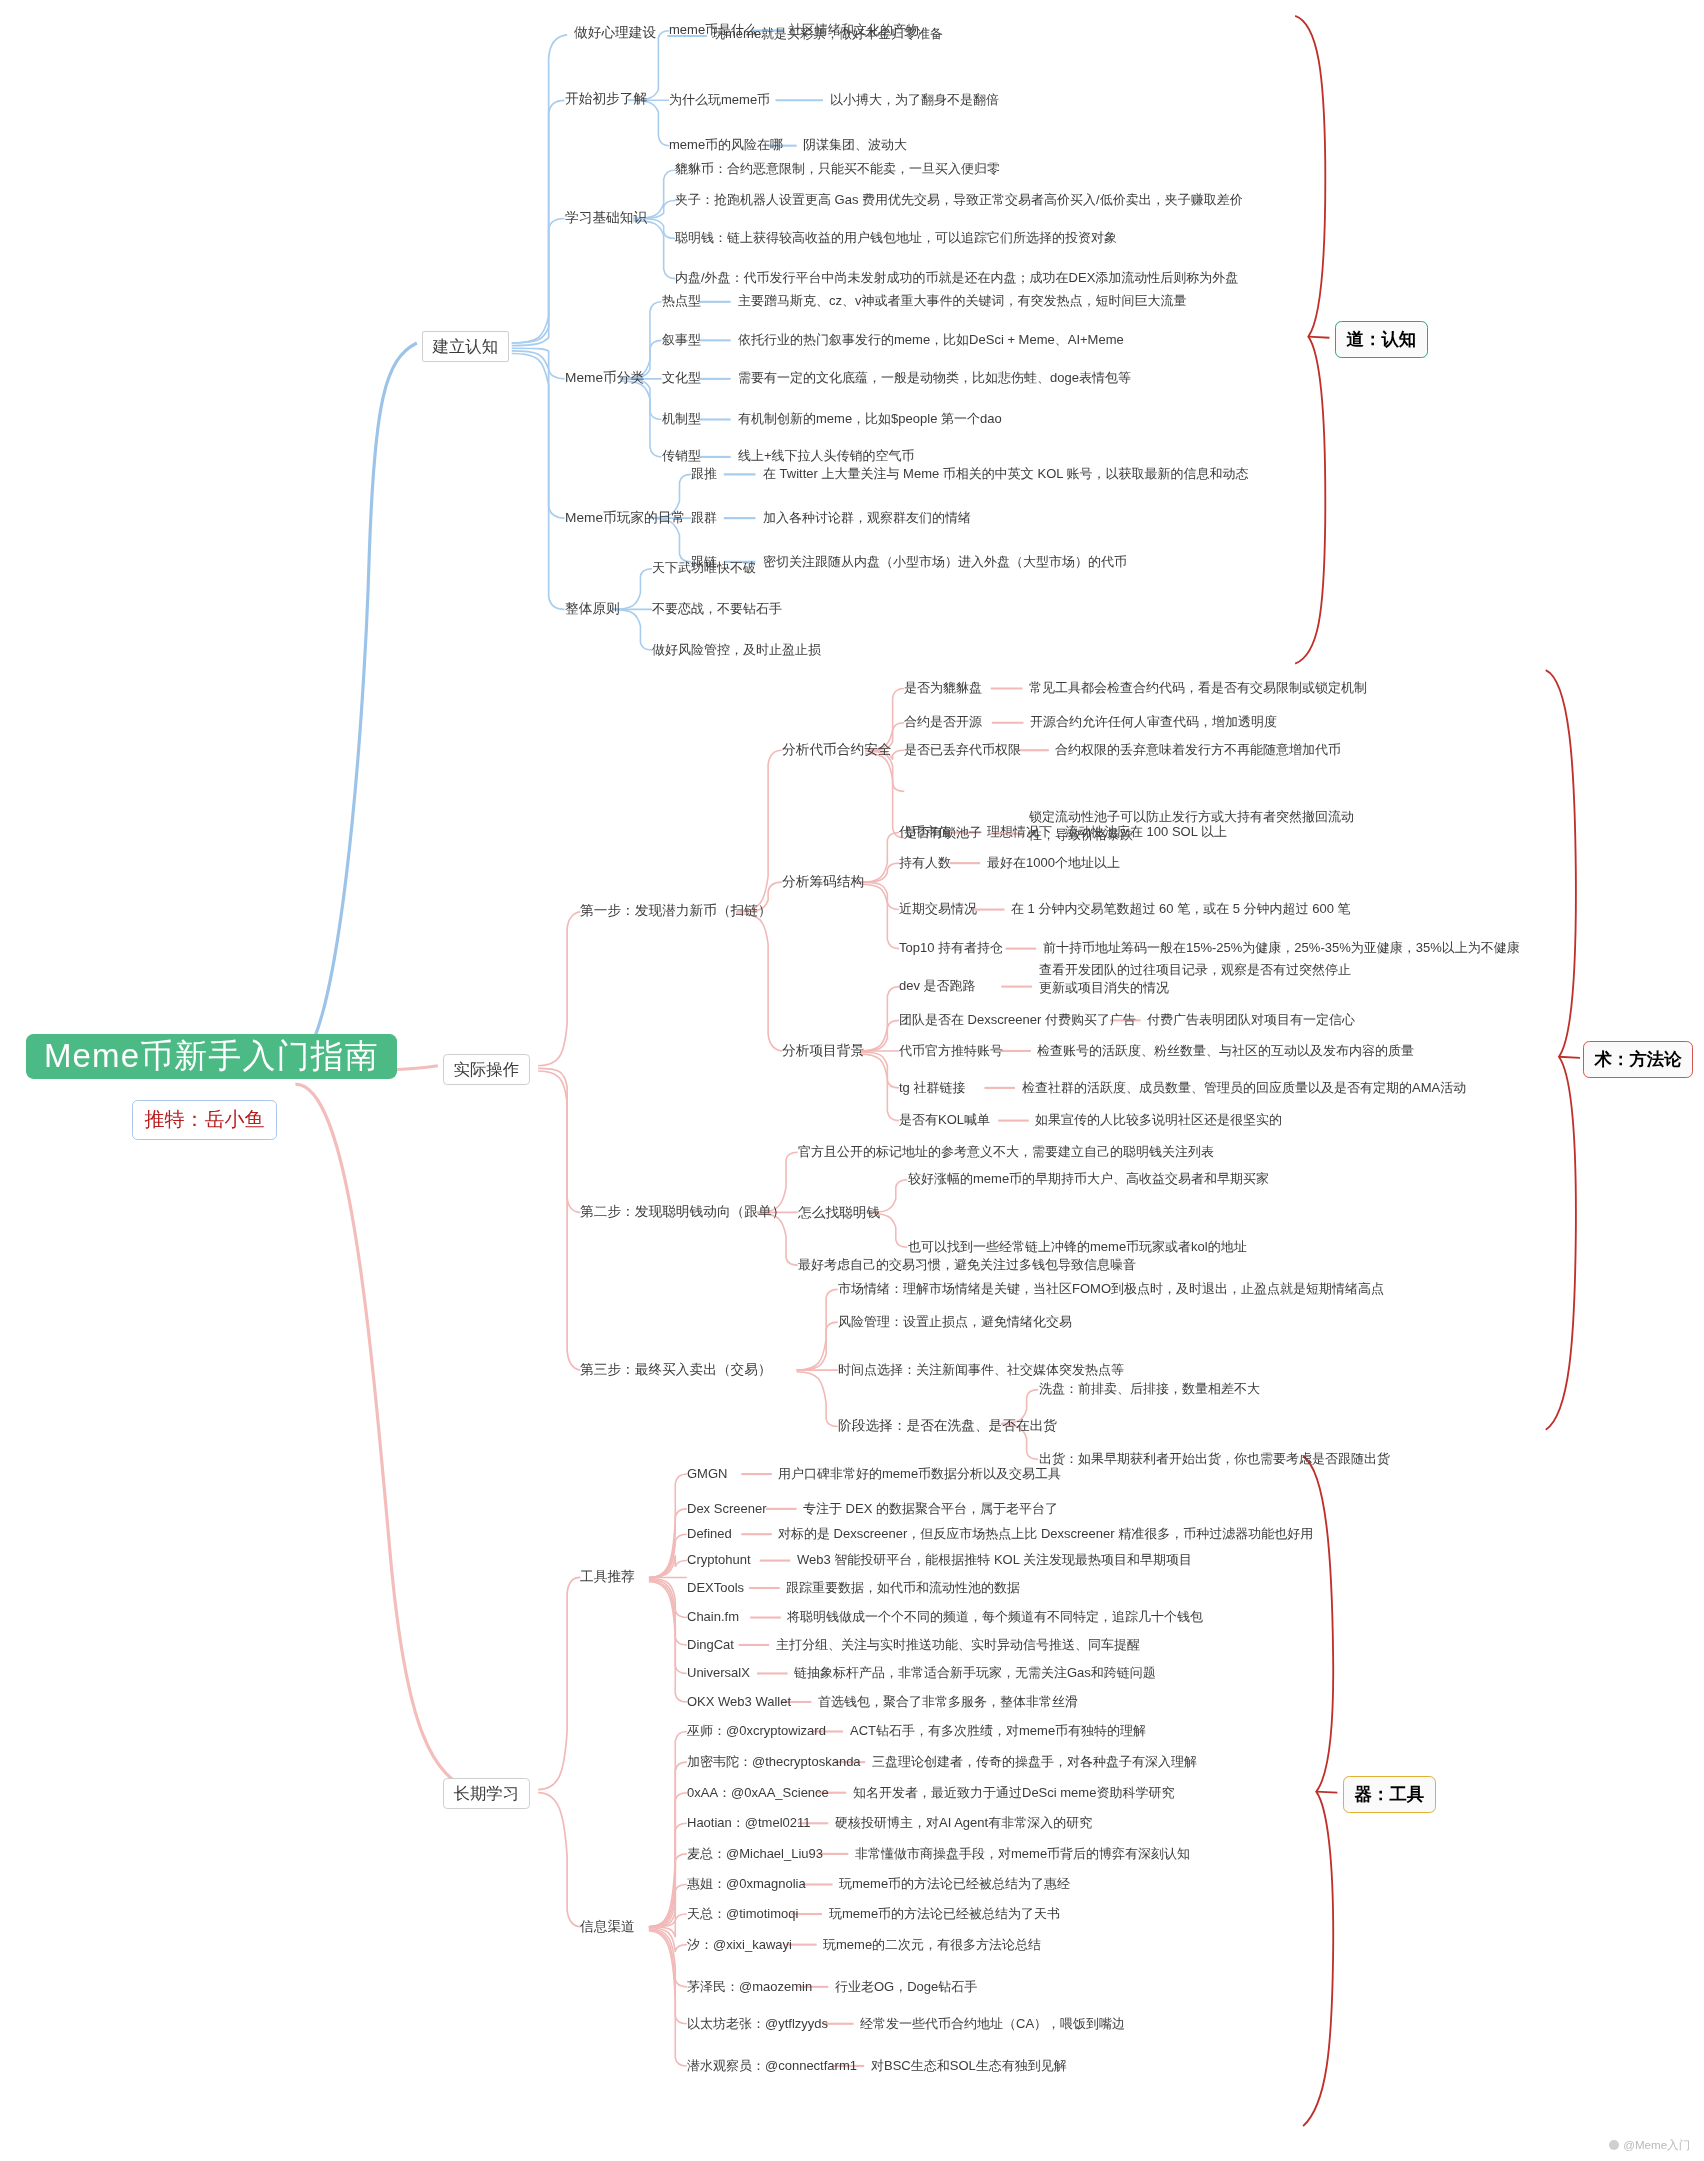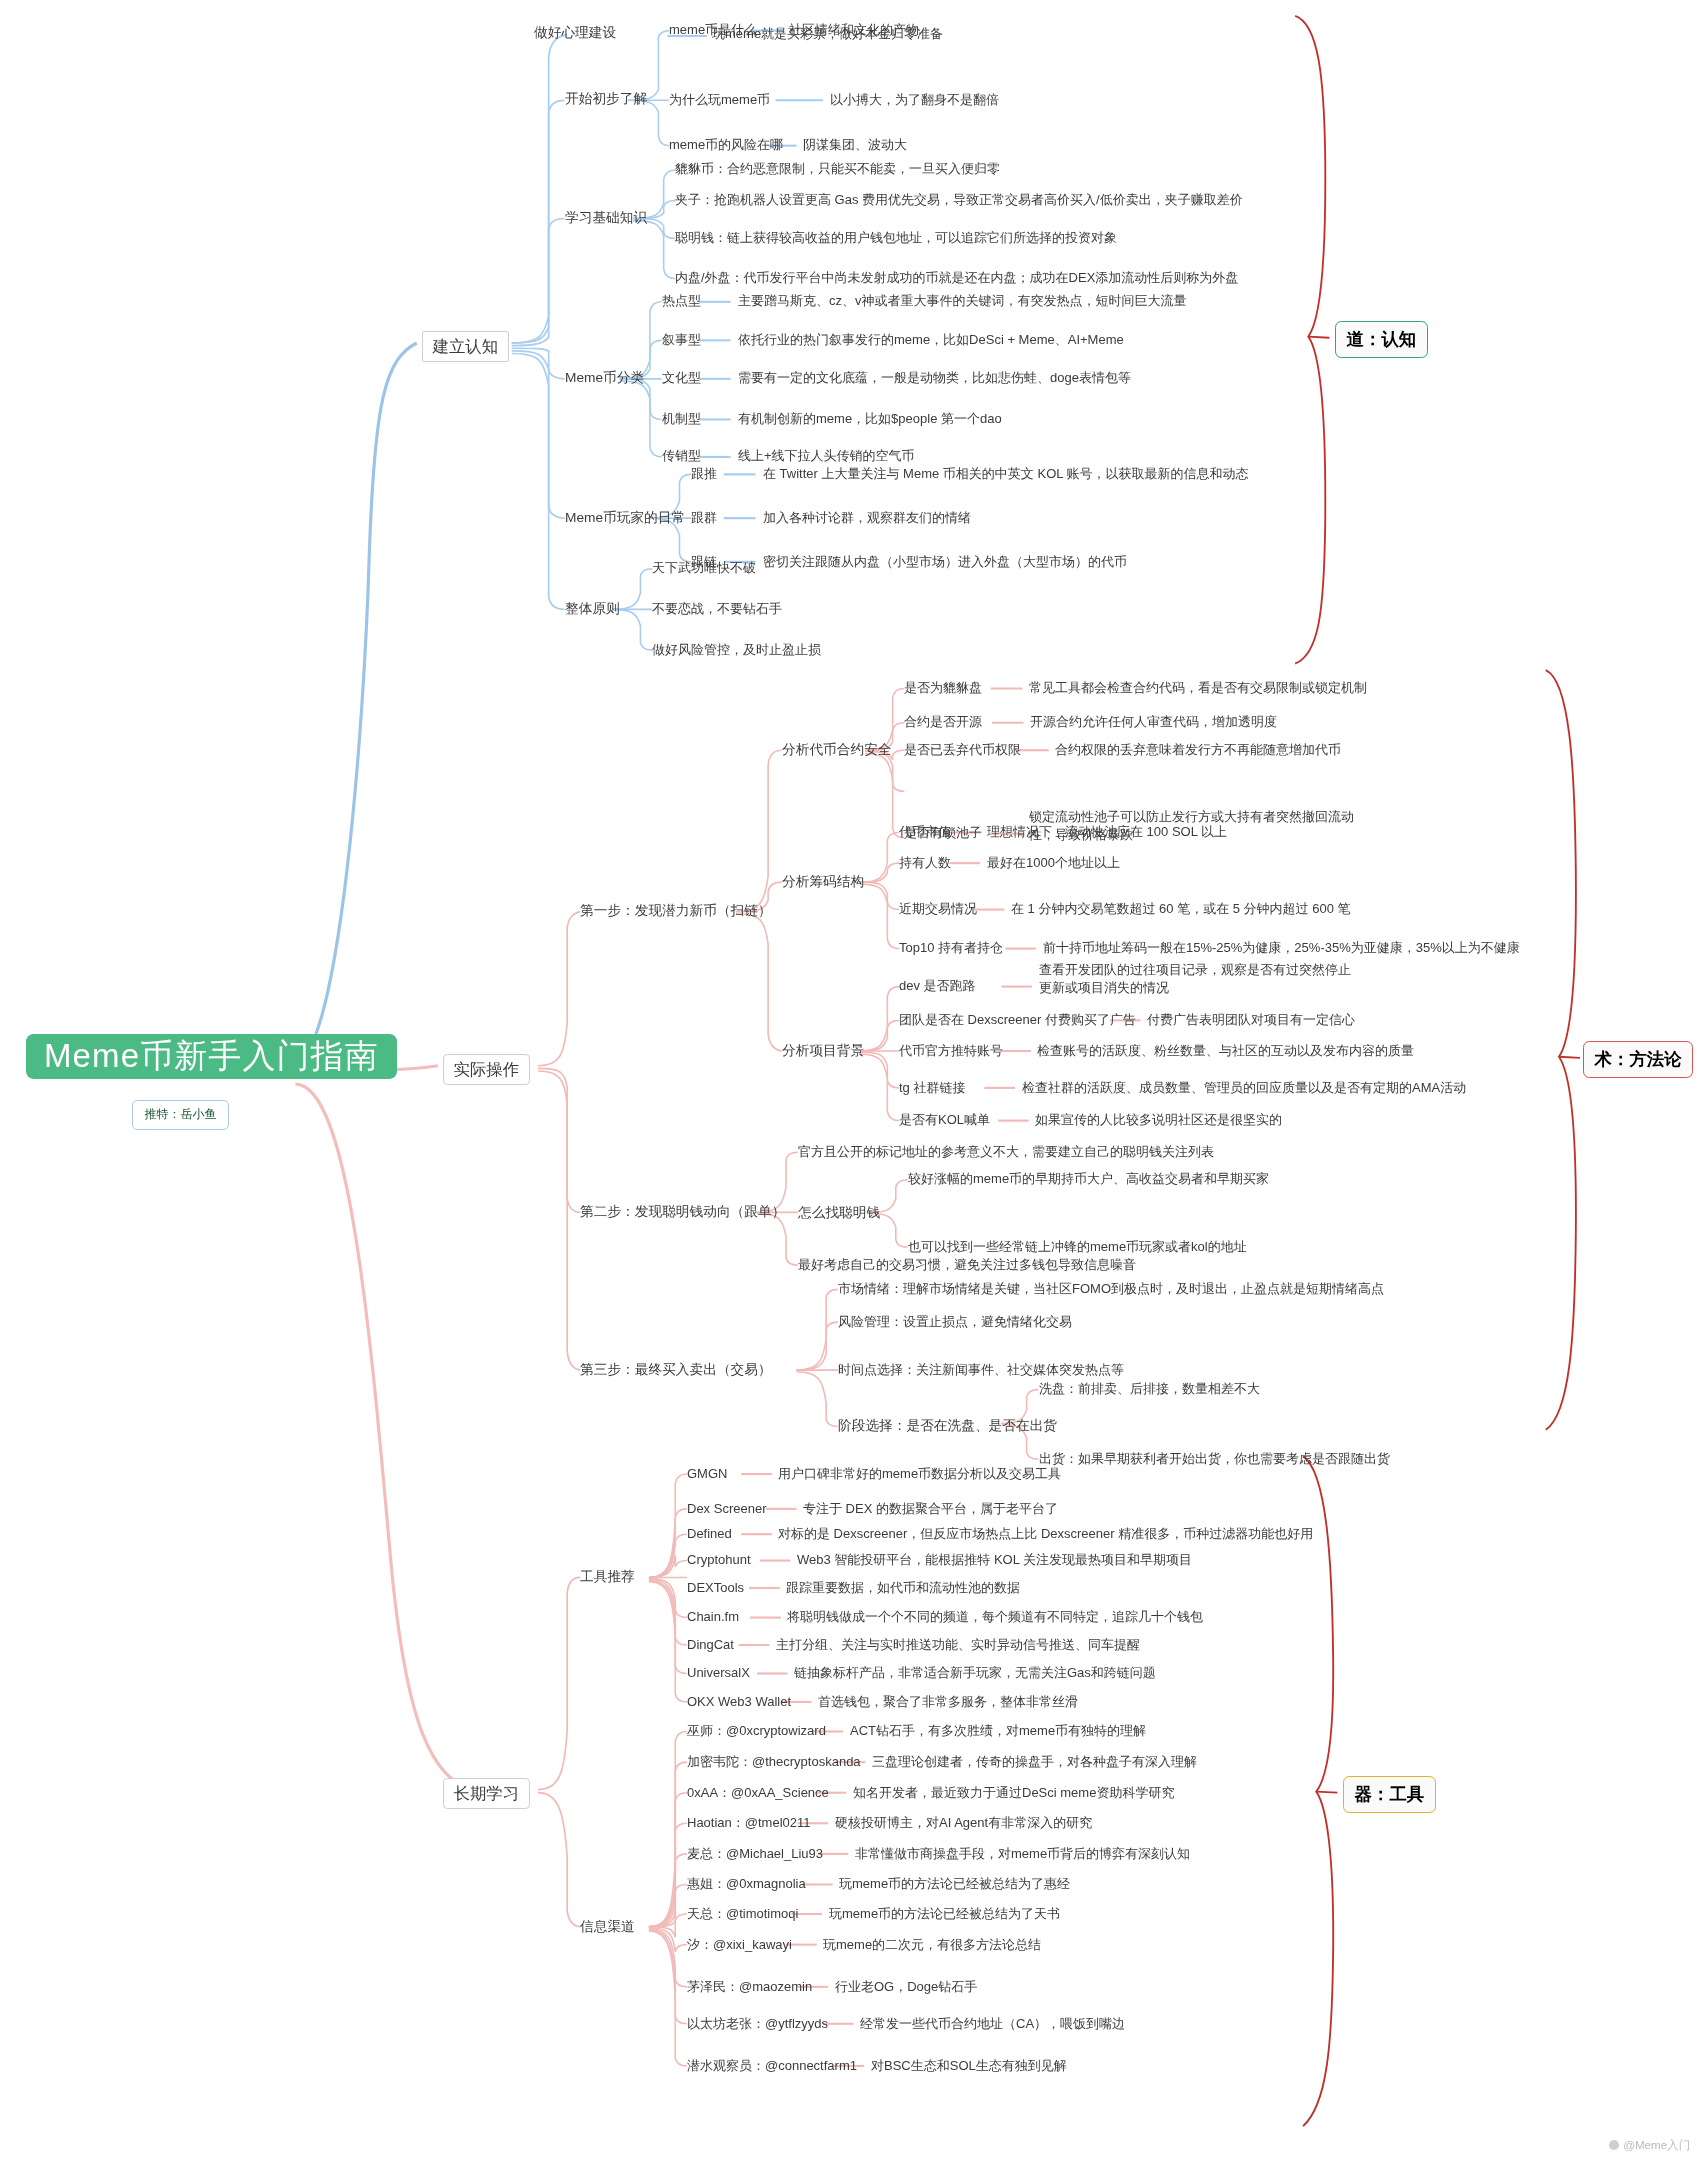"做好心理建设" div.node { left: 534px -> 574px }
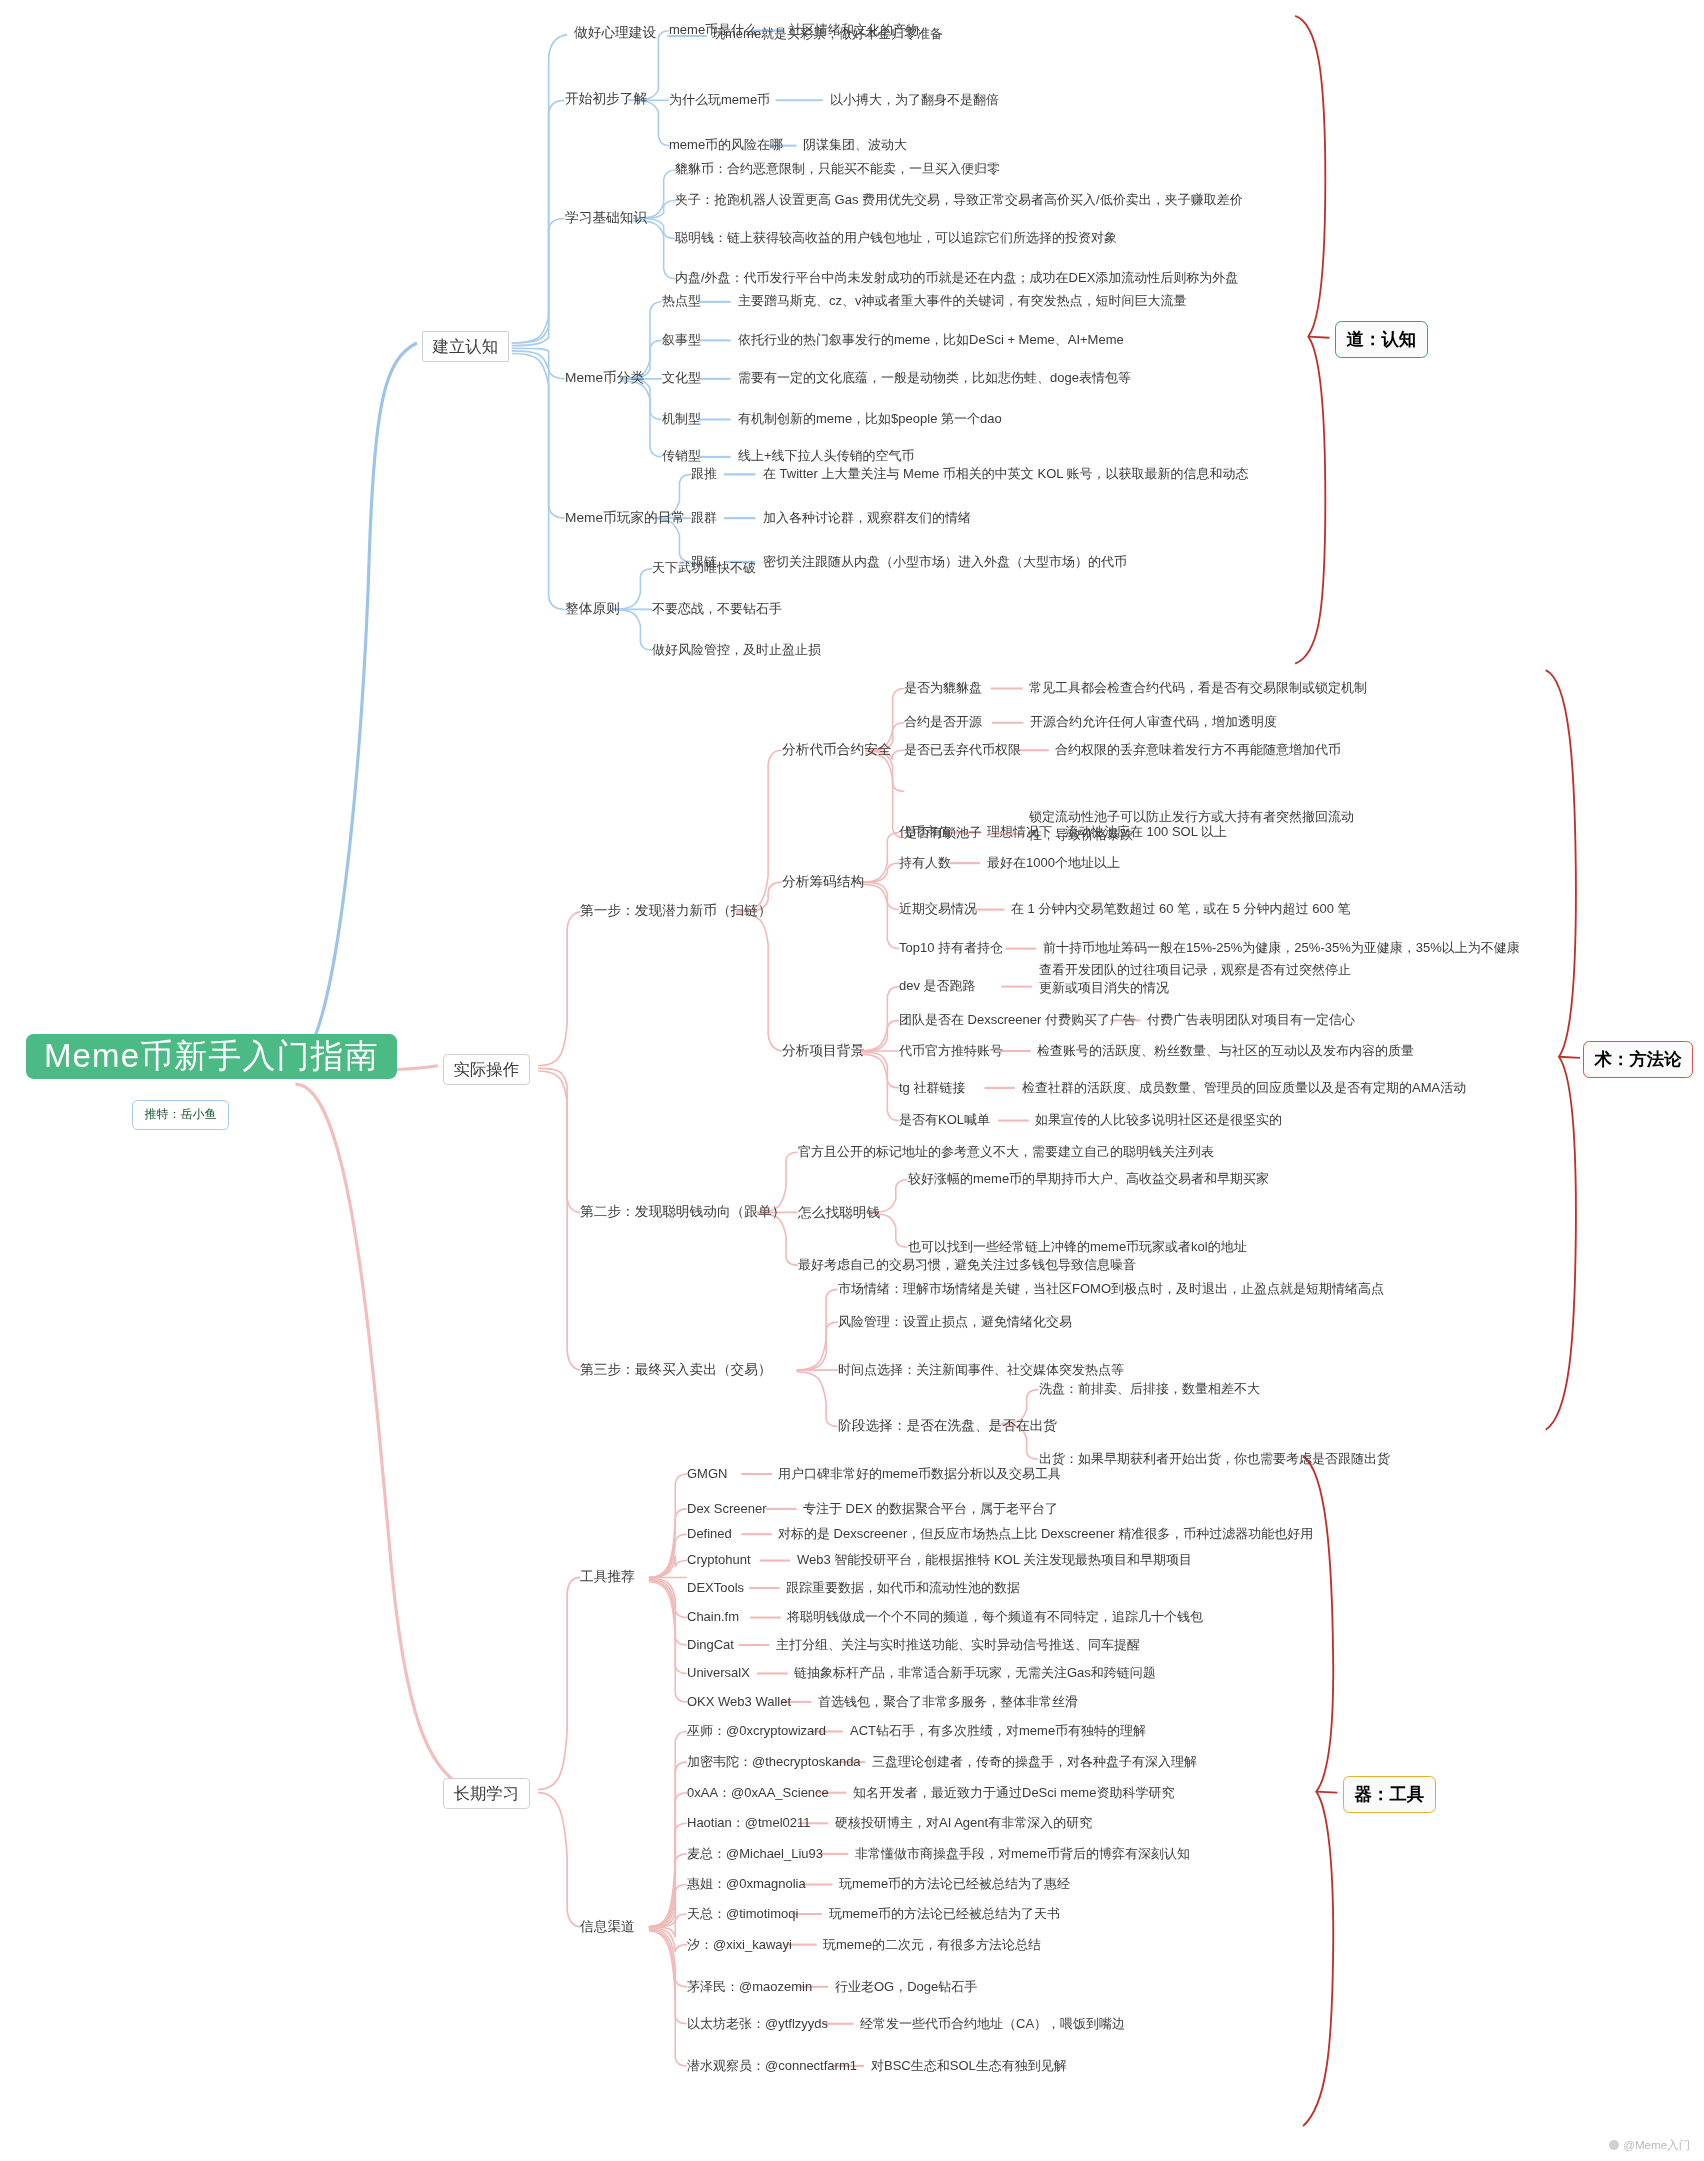"推特：岳小鱼" .subtitle { color: #14532d -> #b91c1c; font-size: 12px -> 20px }
